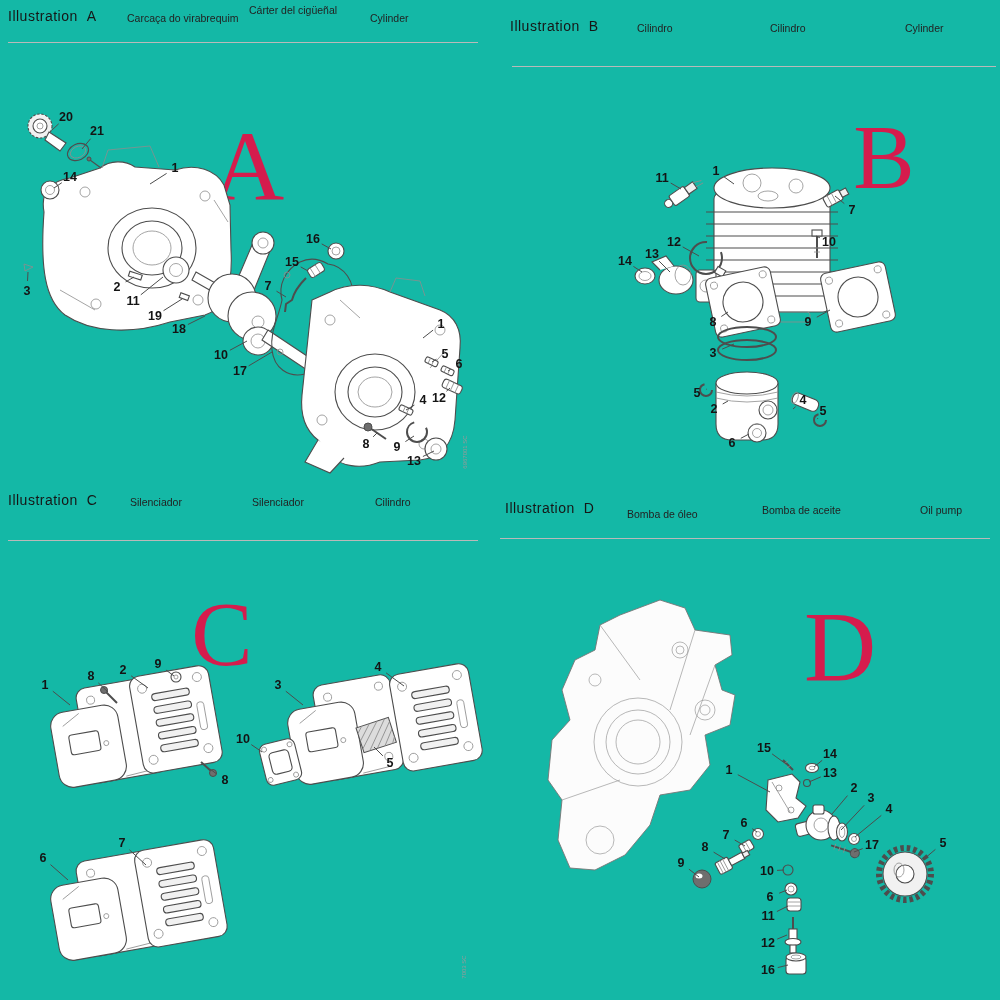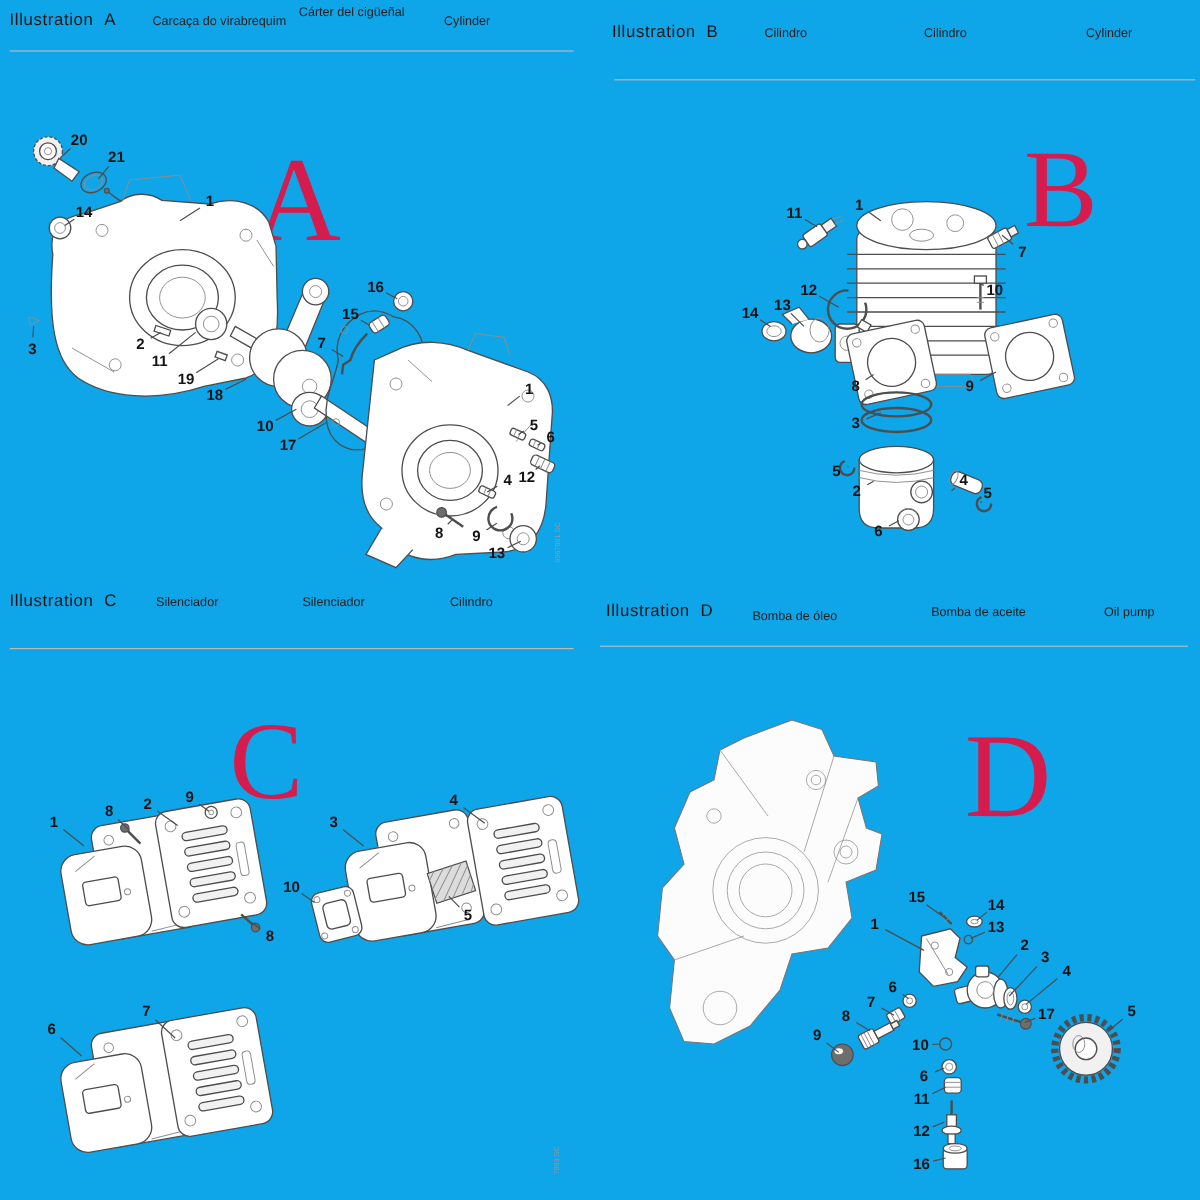"Illustration A" .page { background: #0ea5e9 -> #14b8a6 }
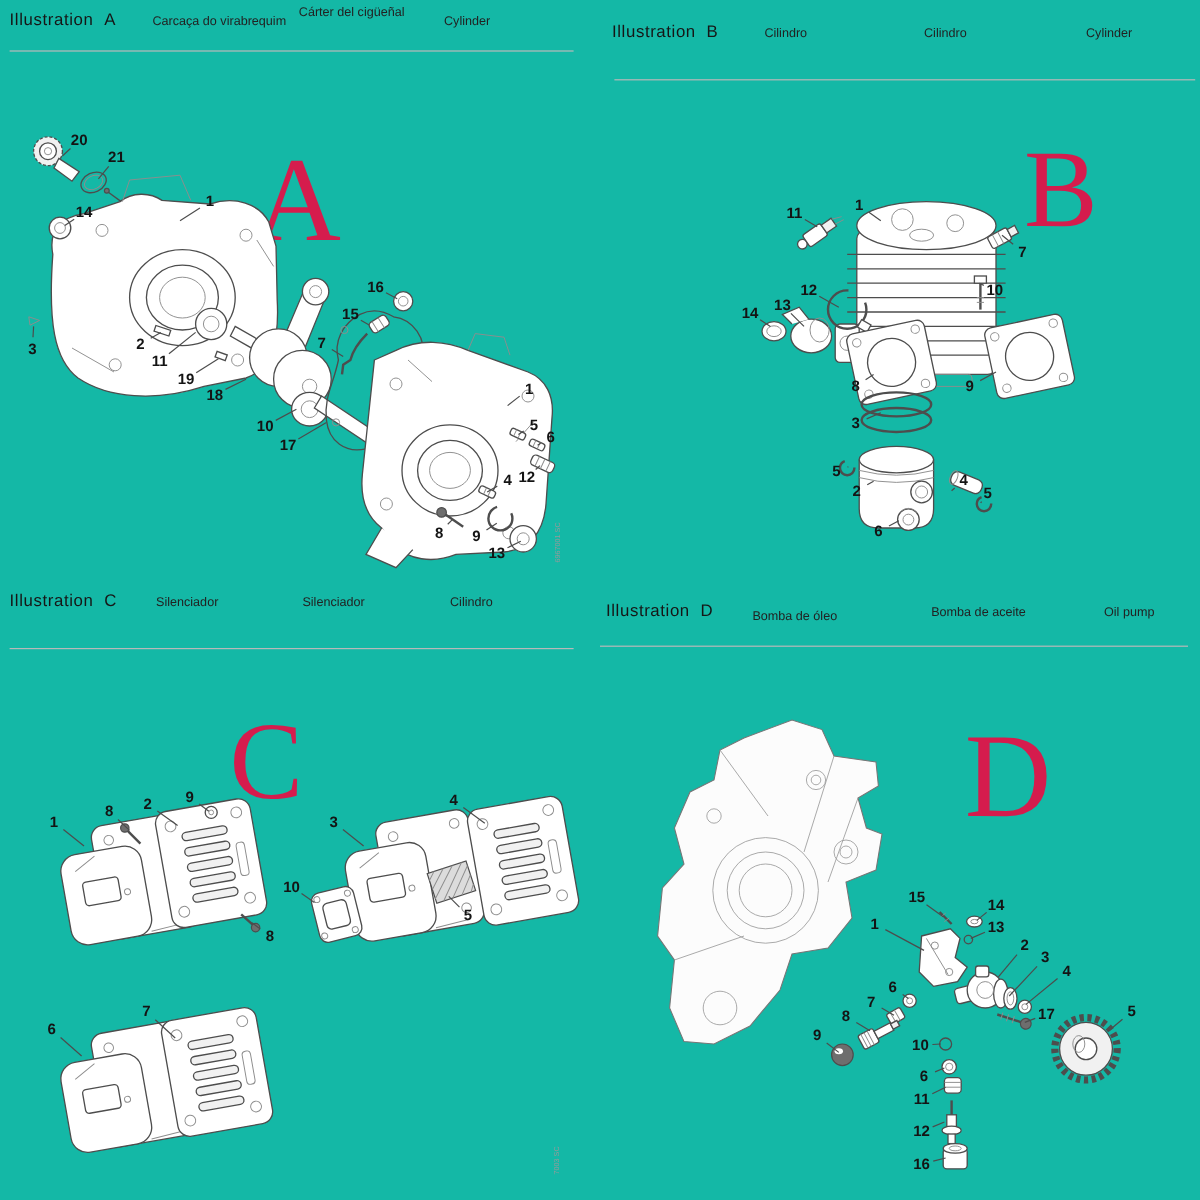"Bomba de aceite" span.trans { left: 276px -> 262px }
